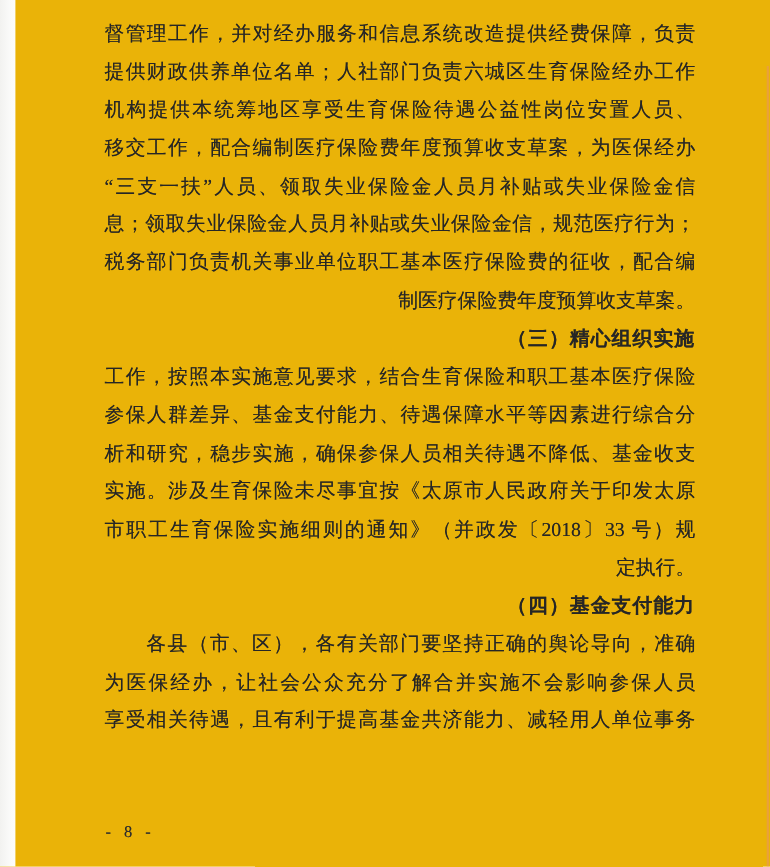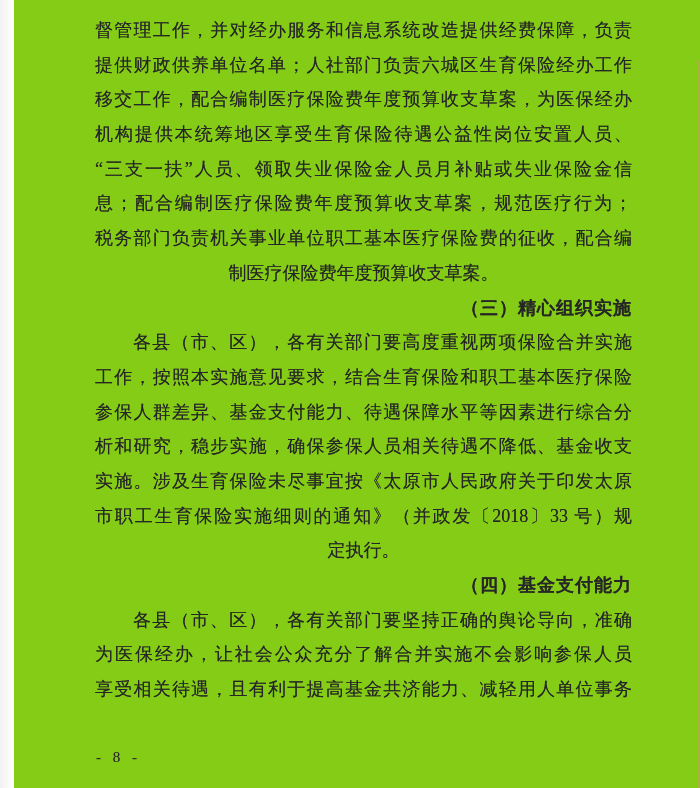"督管理工作，并对经办服务和信息系统改造提供经费保障，负责" .page { background: #84cc16 -> #eab308 }
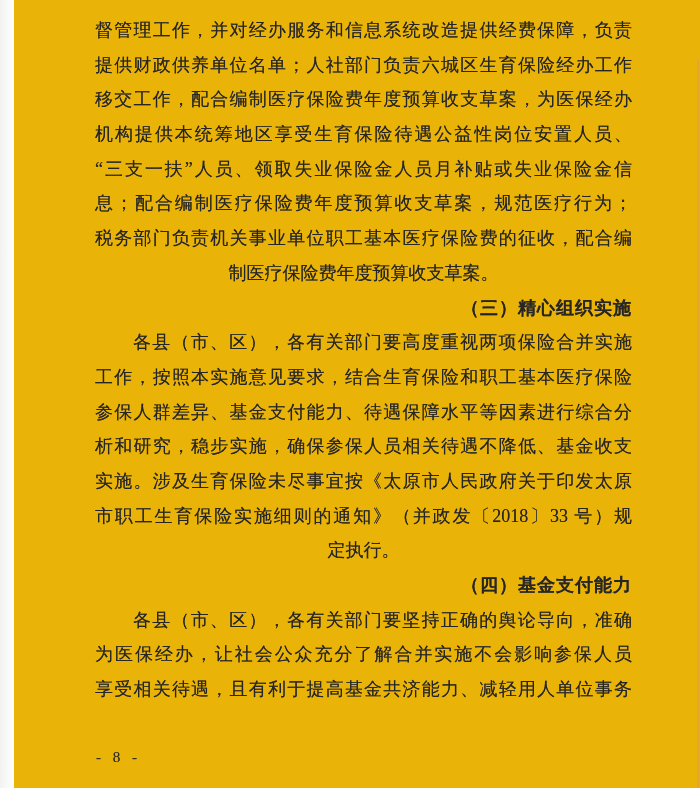"移交工作，配合编制医疗保险费年度预算收支草案，为医保经办" div.line { order: before "机构提供本统筹地区享受生育保险待遇公益性岗位安置人员、" -> after "机构提供本统筹地区享受生育保险待遇公益性岗位安置人员、" }
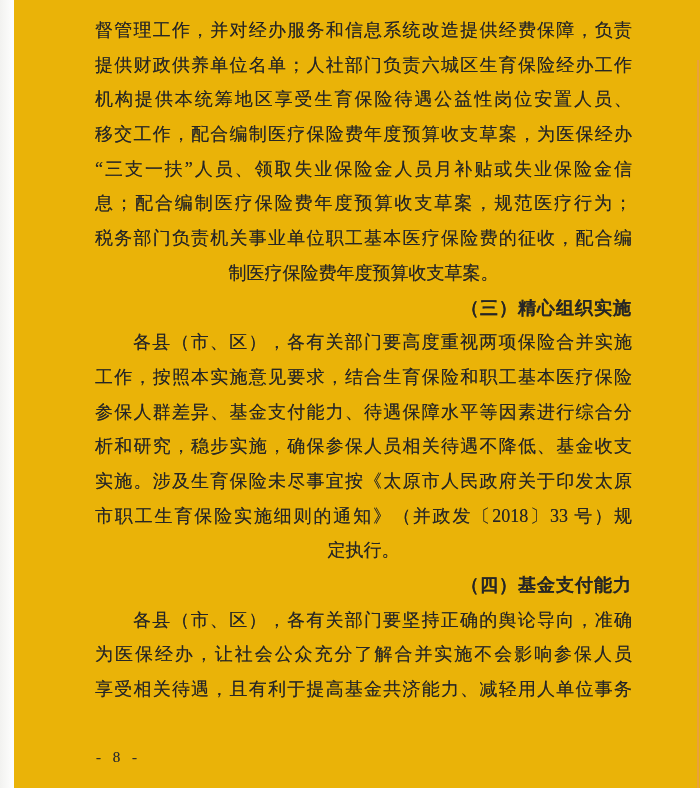"息；配合编制医疗保险费年度预算收支草案，规范医疗行为；" div.line { text: 配合编制医疗保险费年度预算收支草案 -> 领取失业保险金人员月补贴或失业保险金信 }
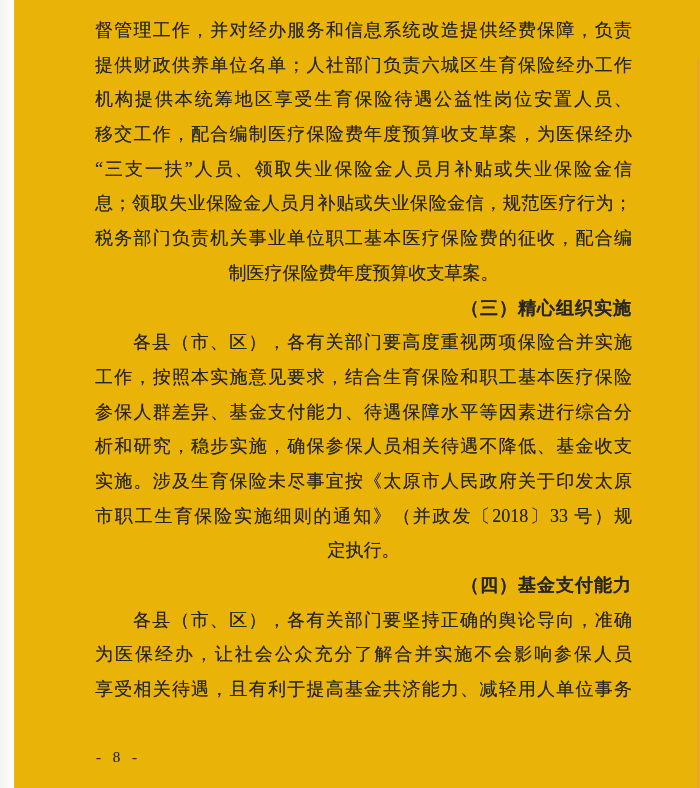"制医疗保险费年度预算收支草案。" .line.body-end { text-align: center -> right }
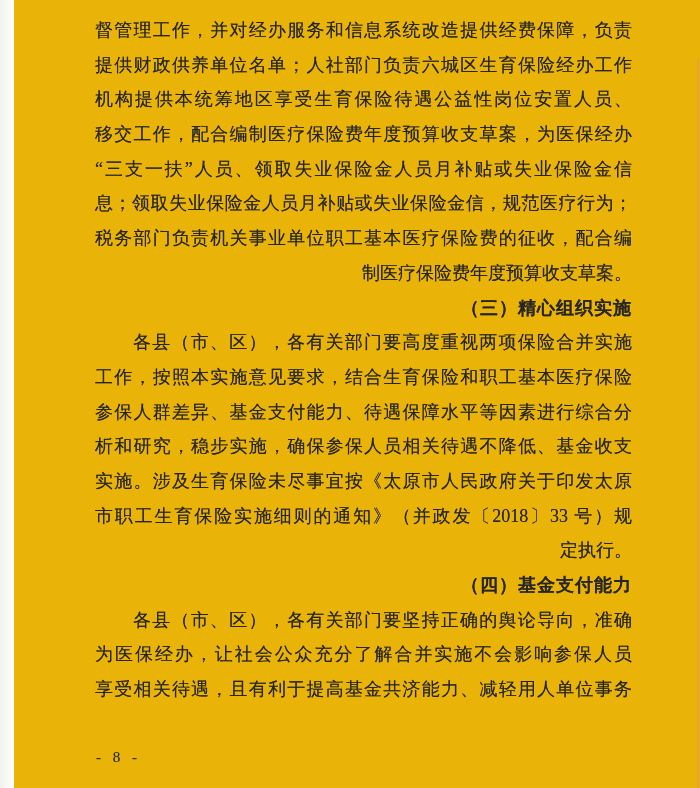"各县（市、区），各有关部门要高度重视两项保险合并实施" div.line { html: <div>各县（市、区），各有关部门要高度重视两项保险合并实施</div> -> none }
